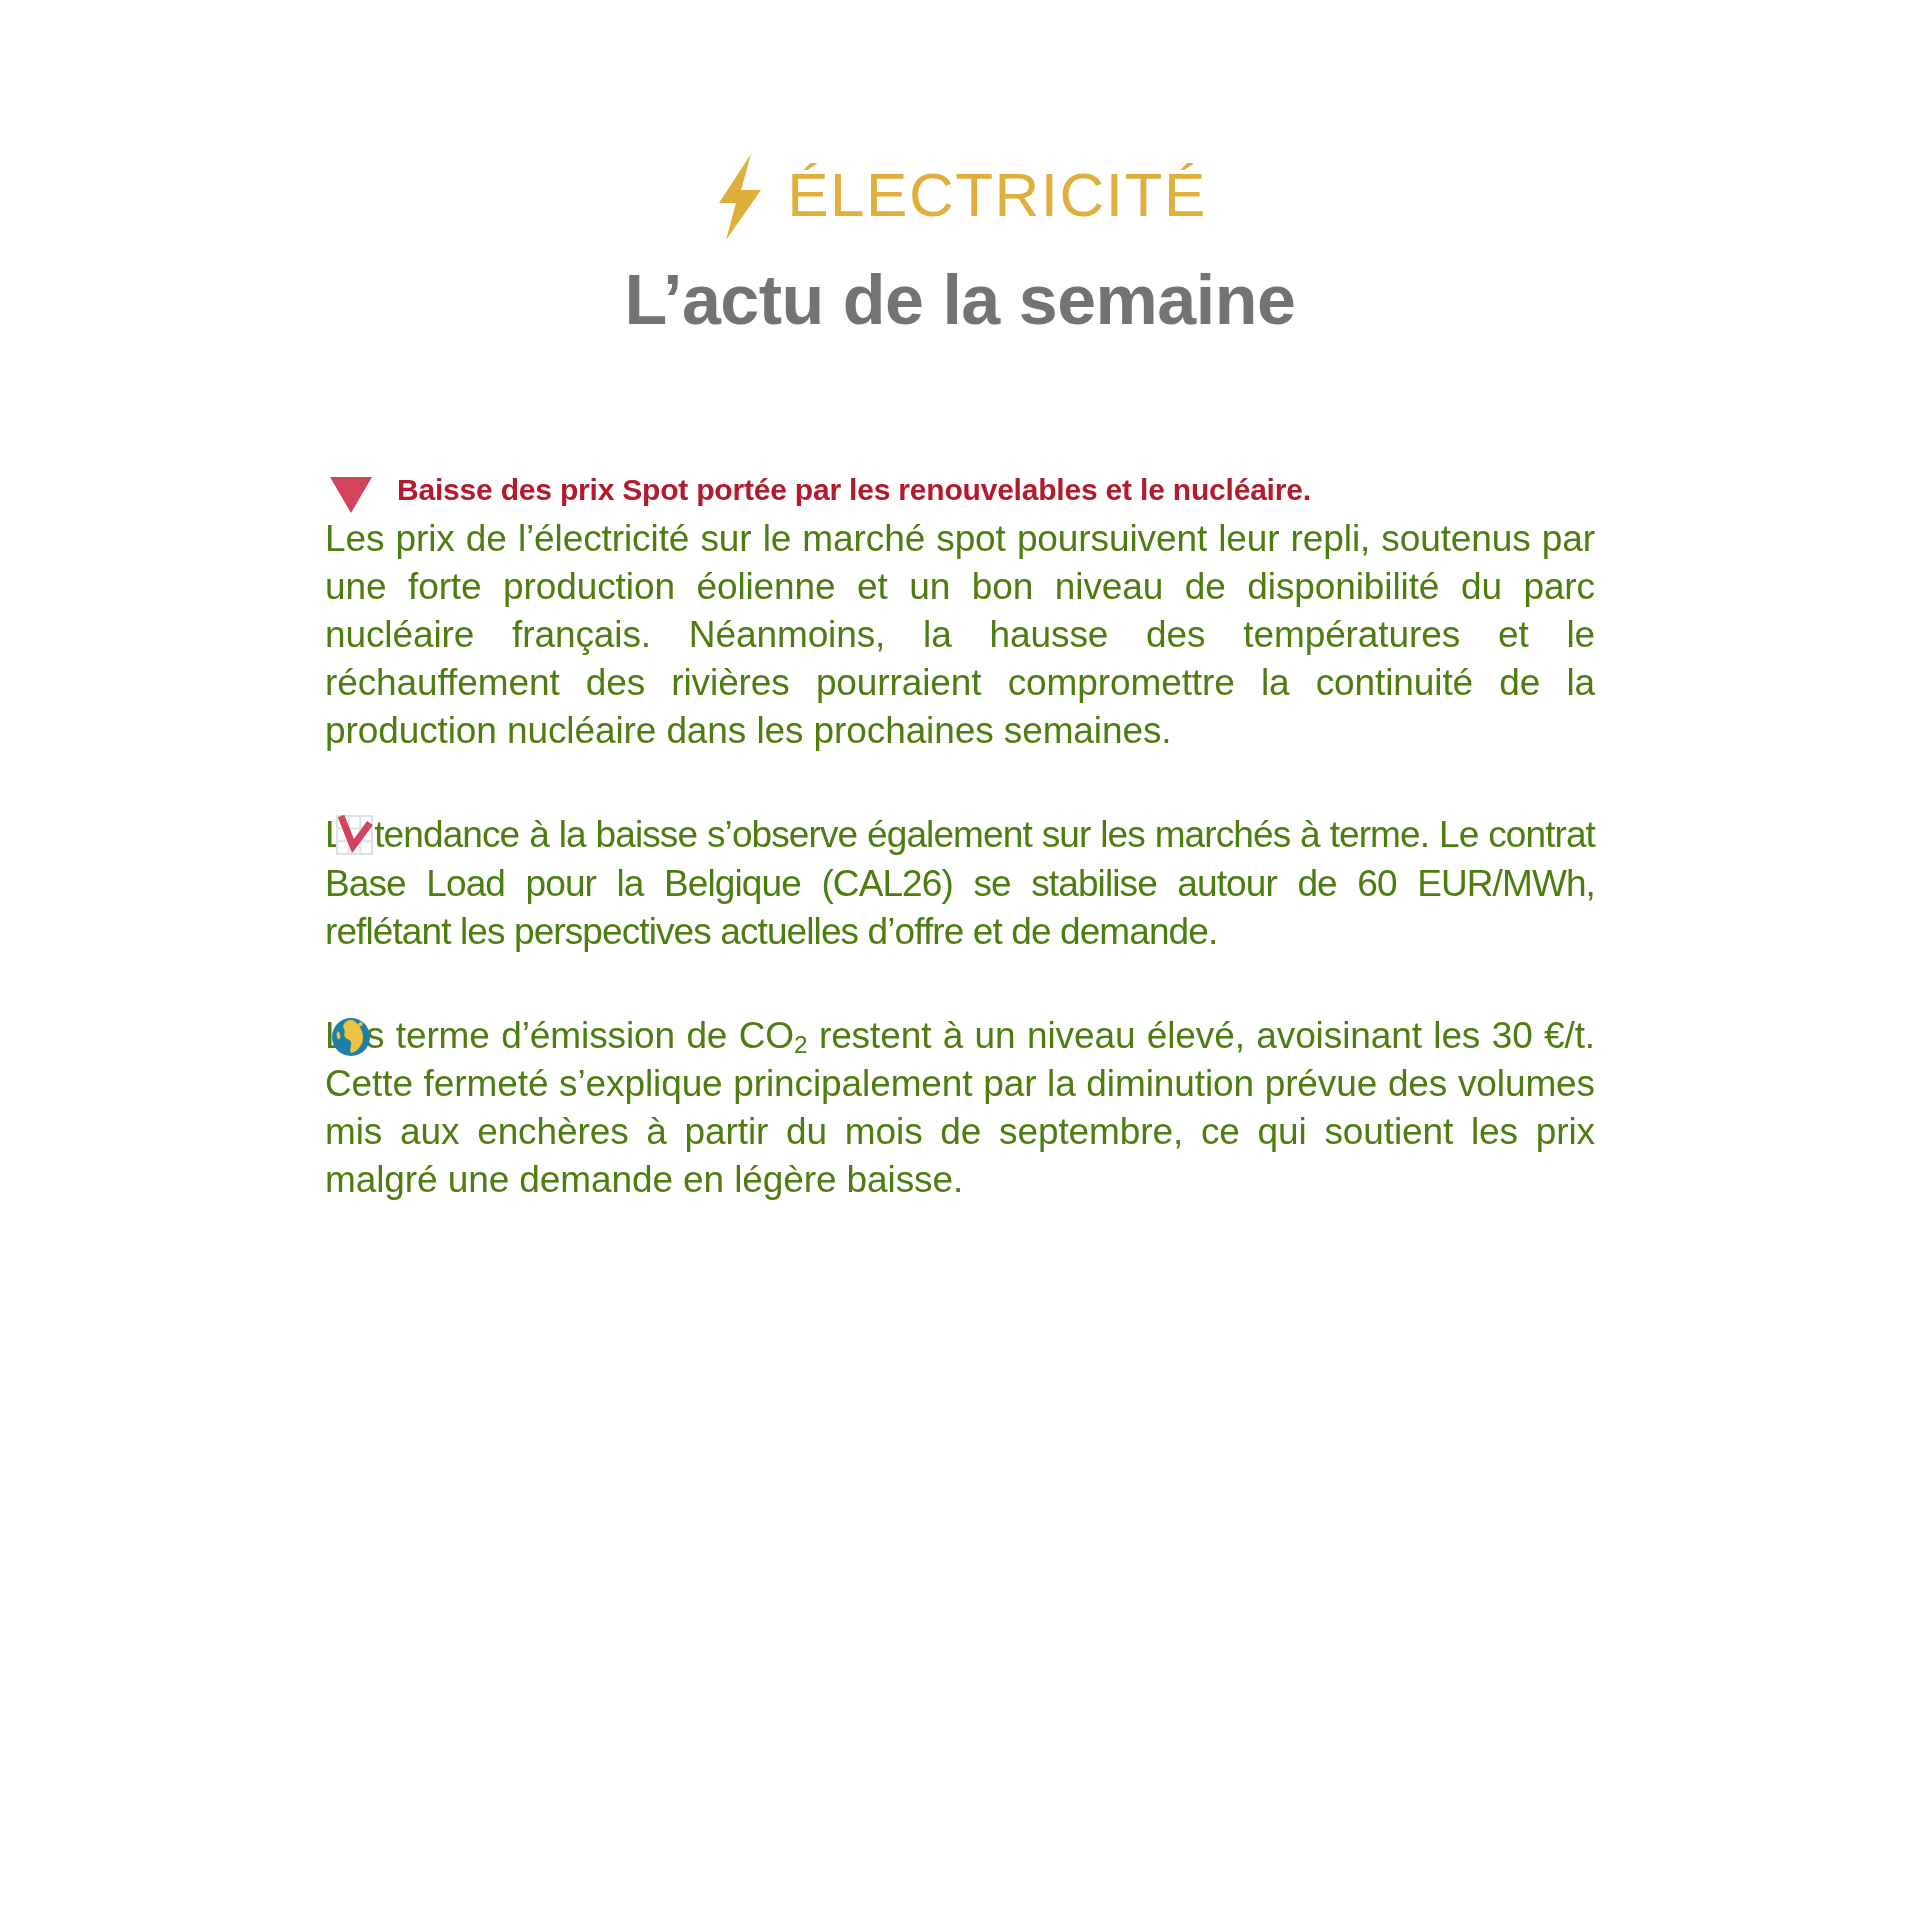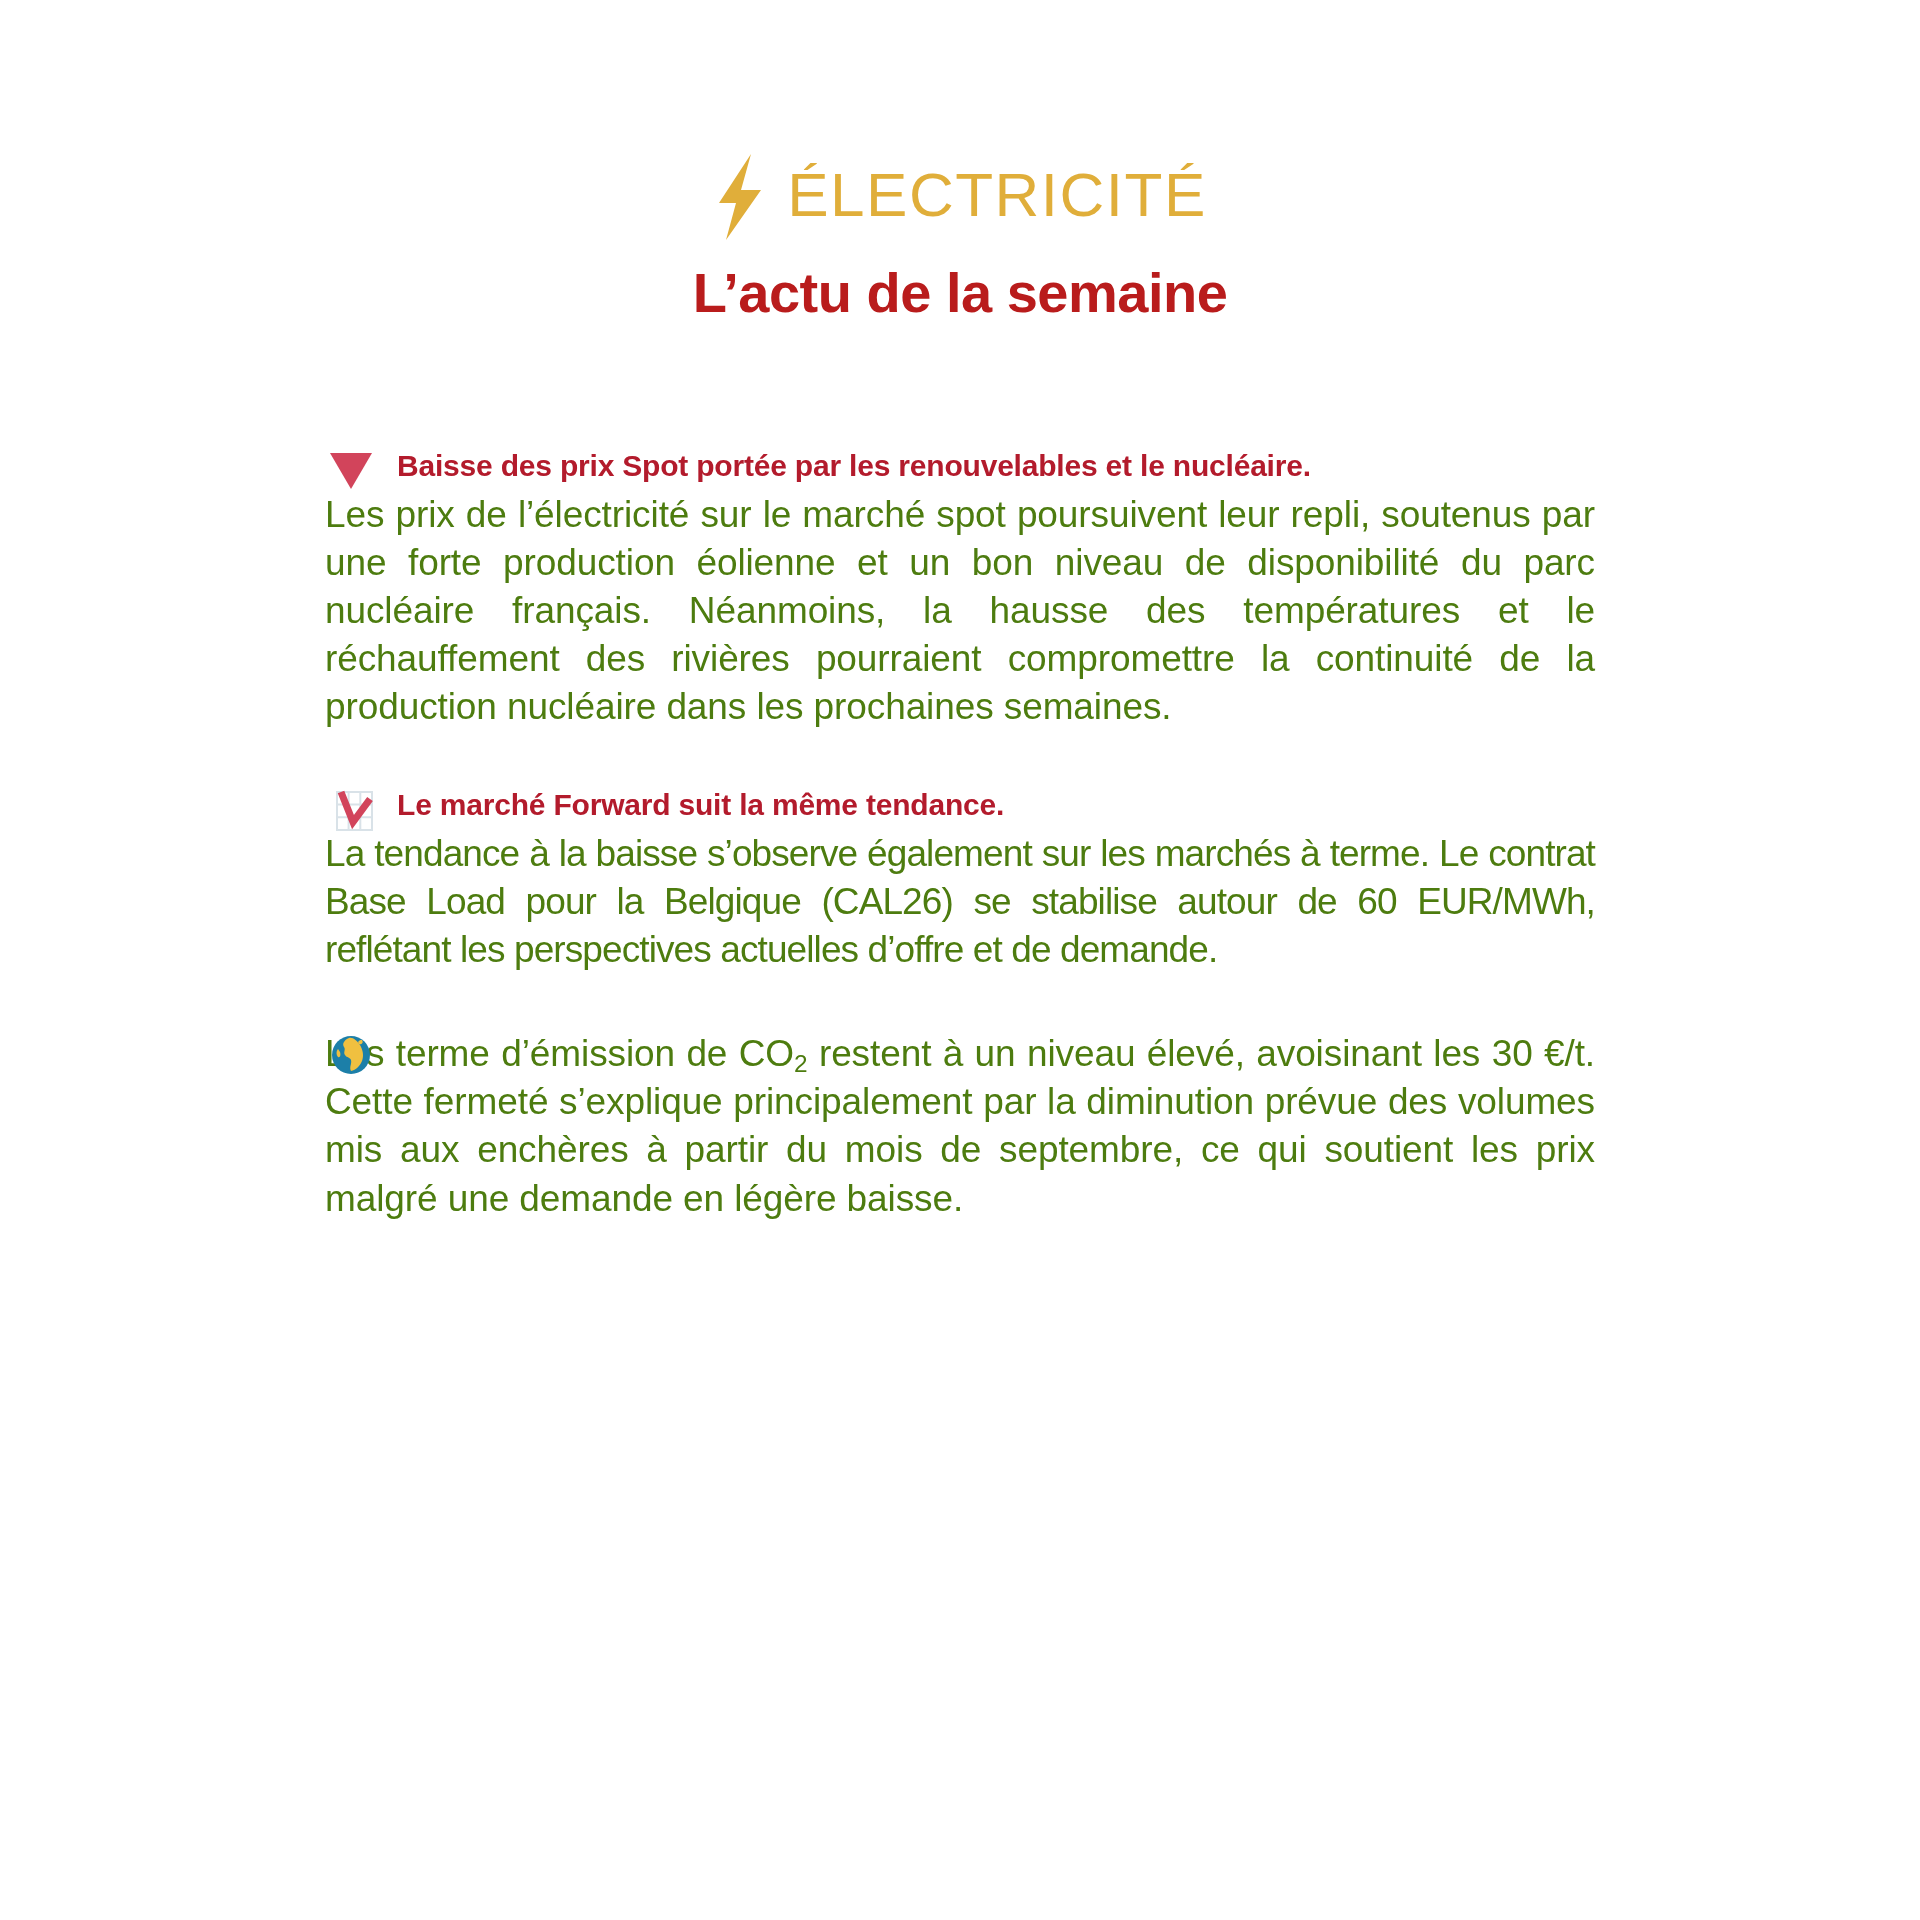"L’actu de la semaine" .main-title { color: #b91c1c -> #737373; font-size: 56px -> 70px }
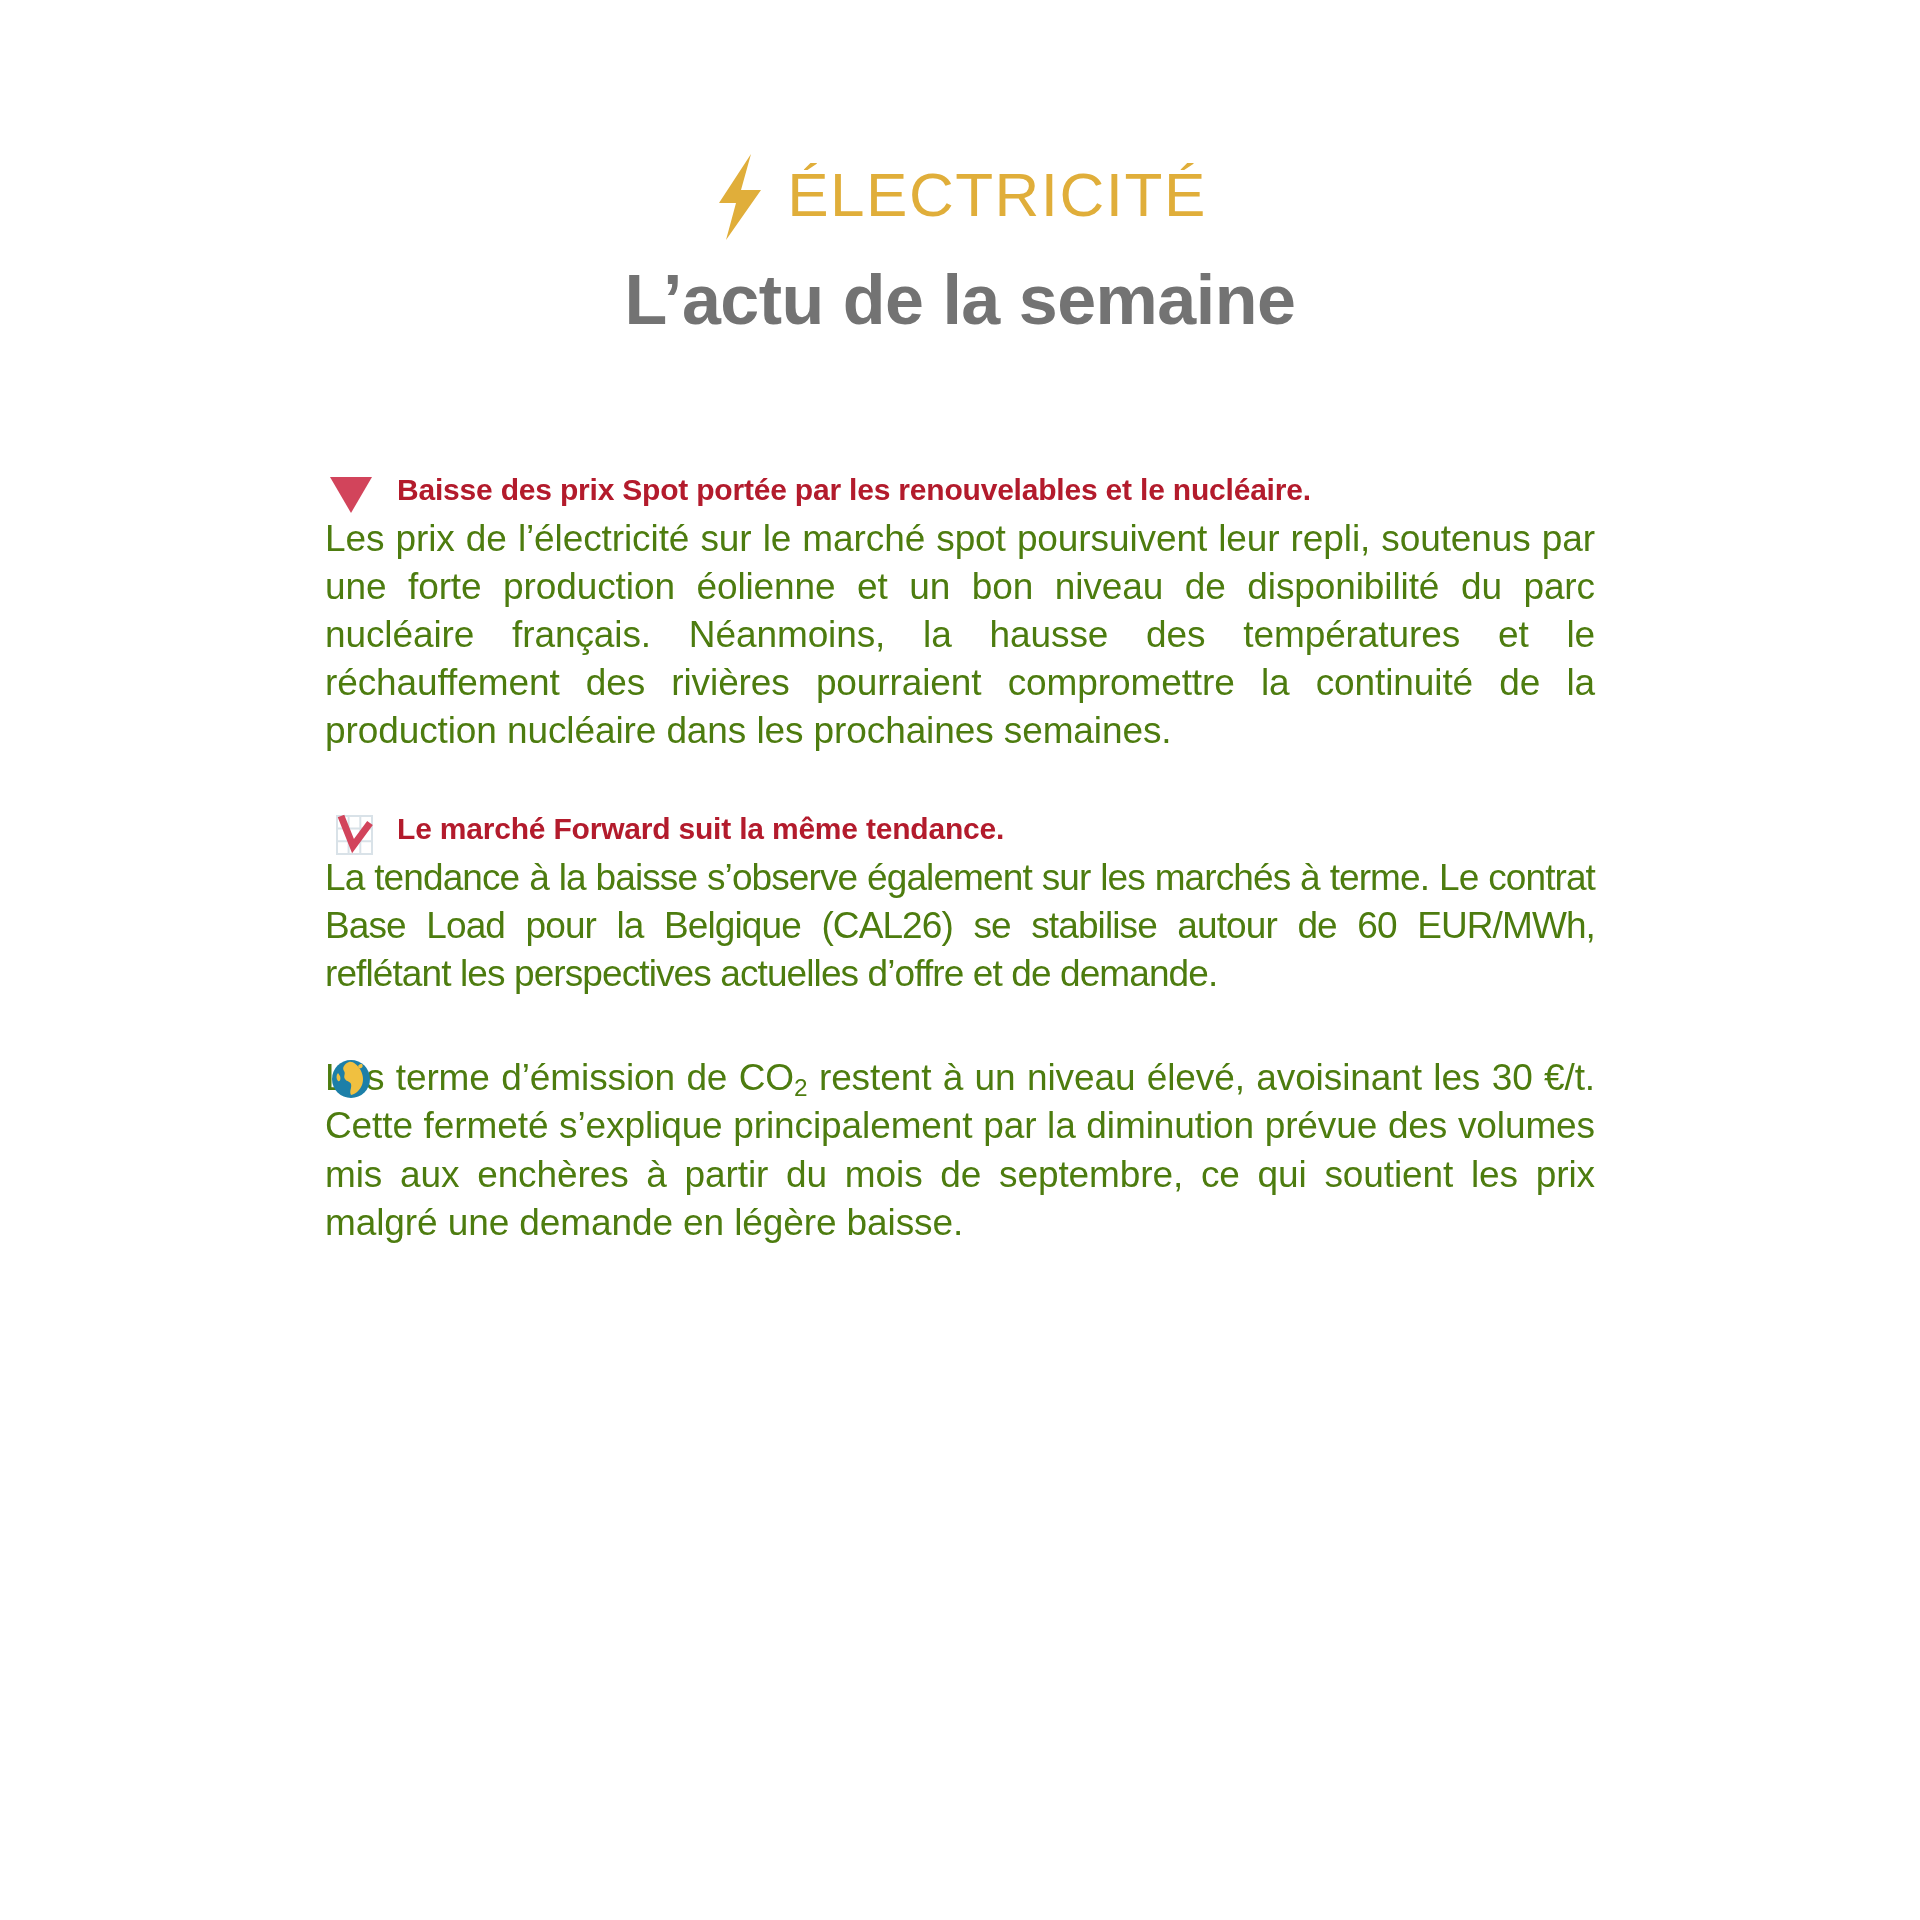"Le marché Forward suit la" span { html: <span>Le marché Forward suit la même tendance.</span> -> none }
